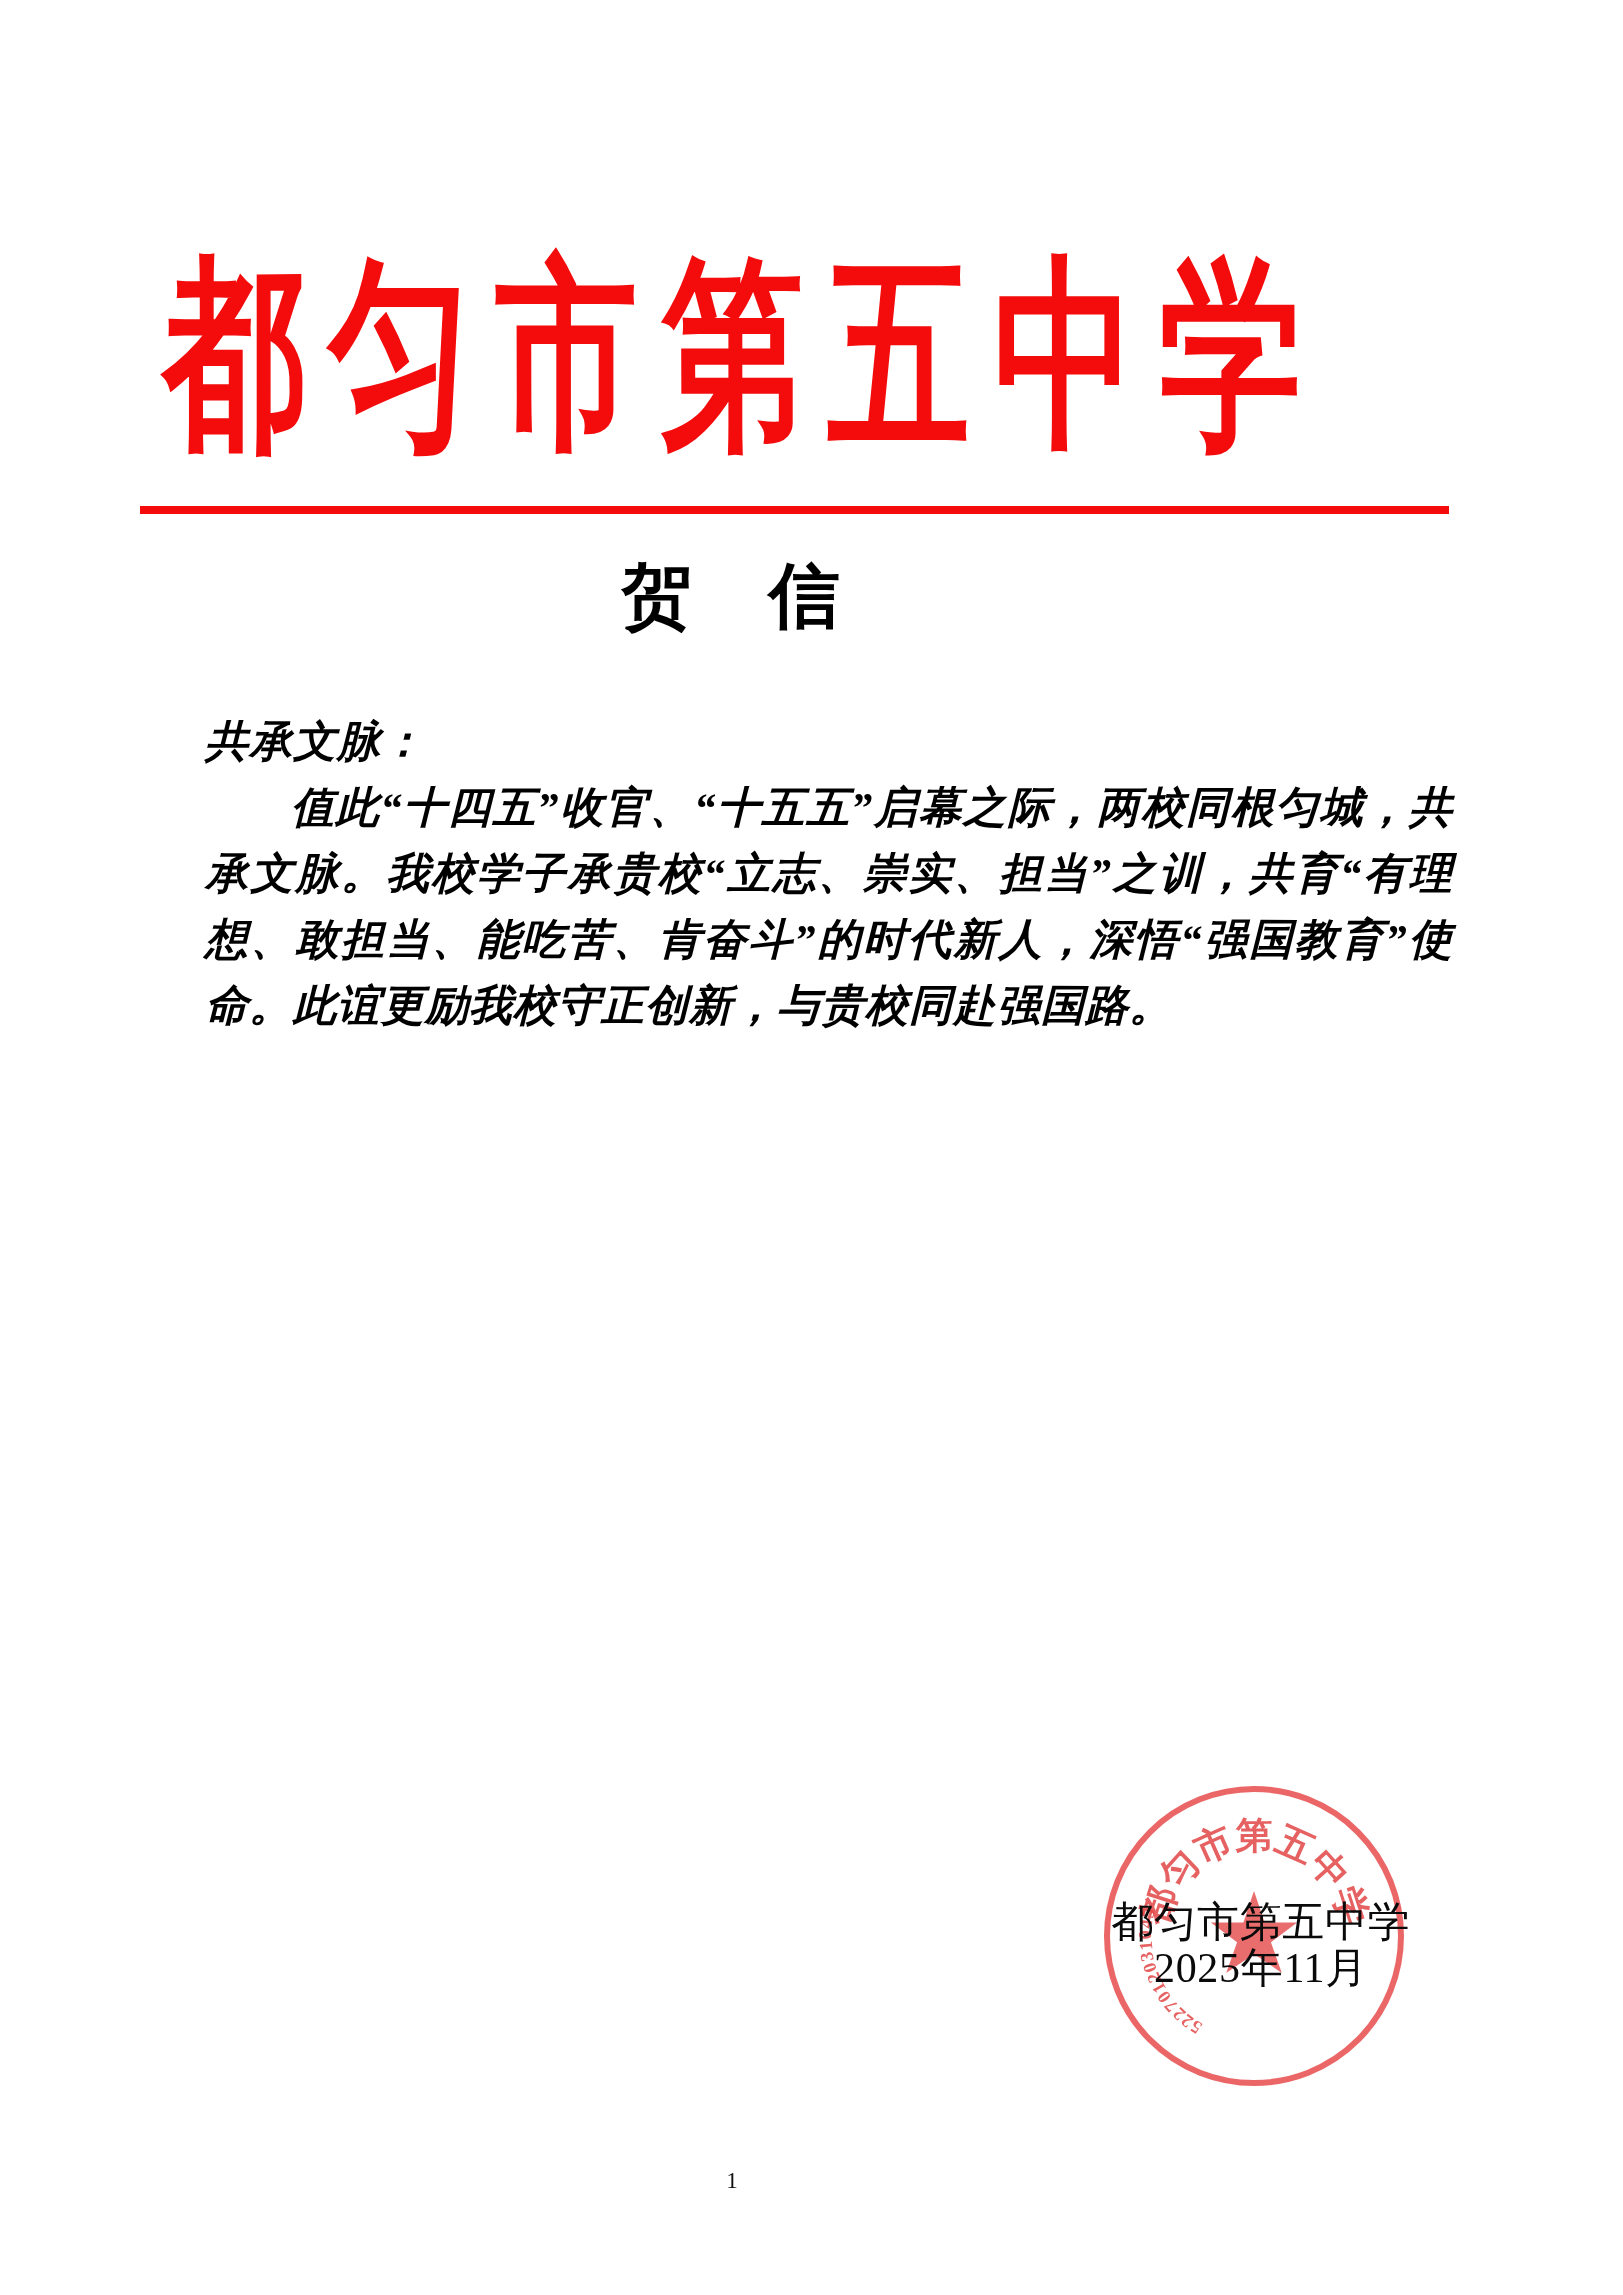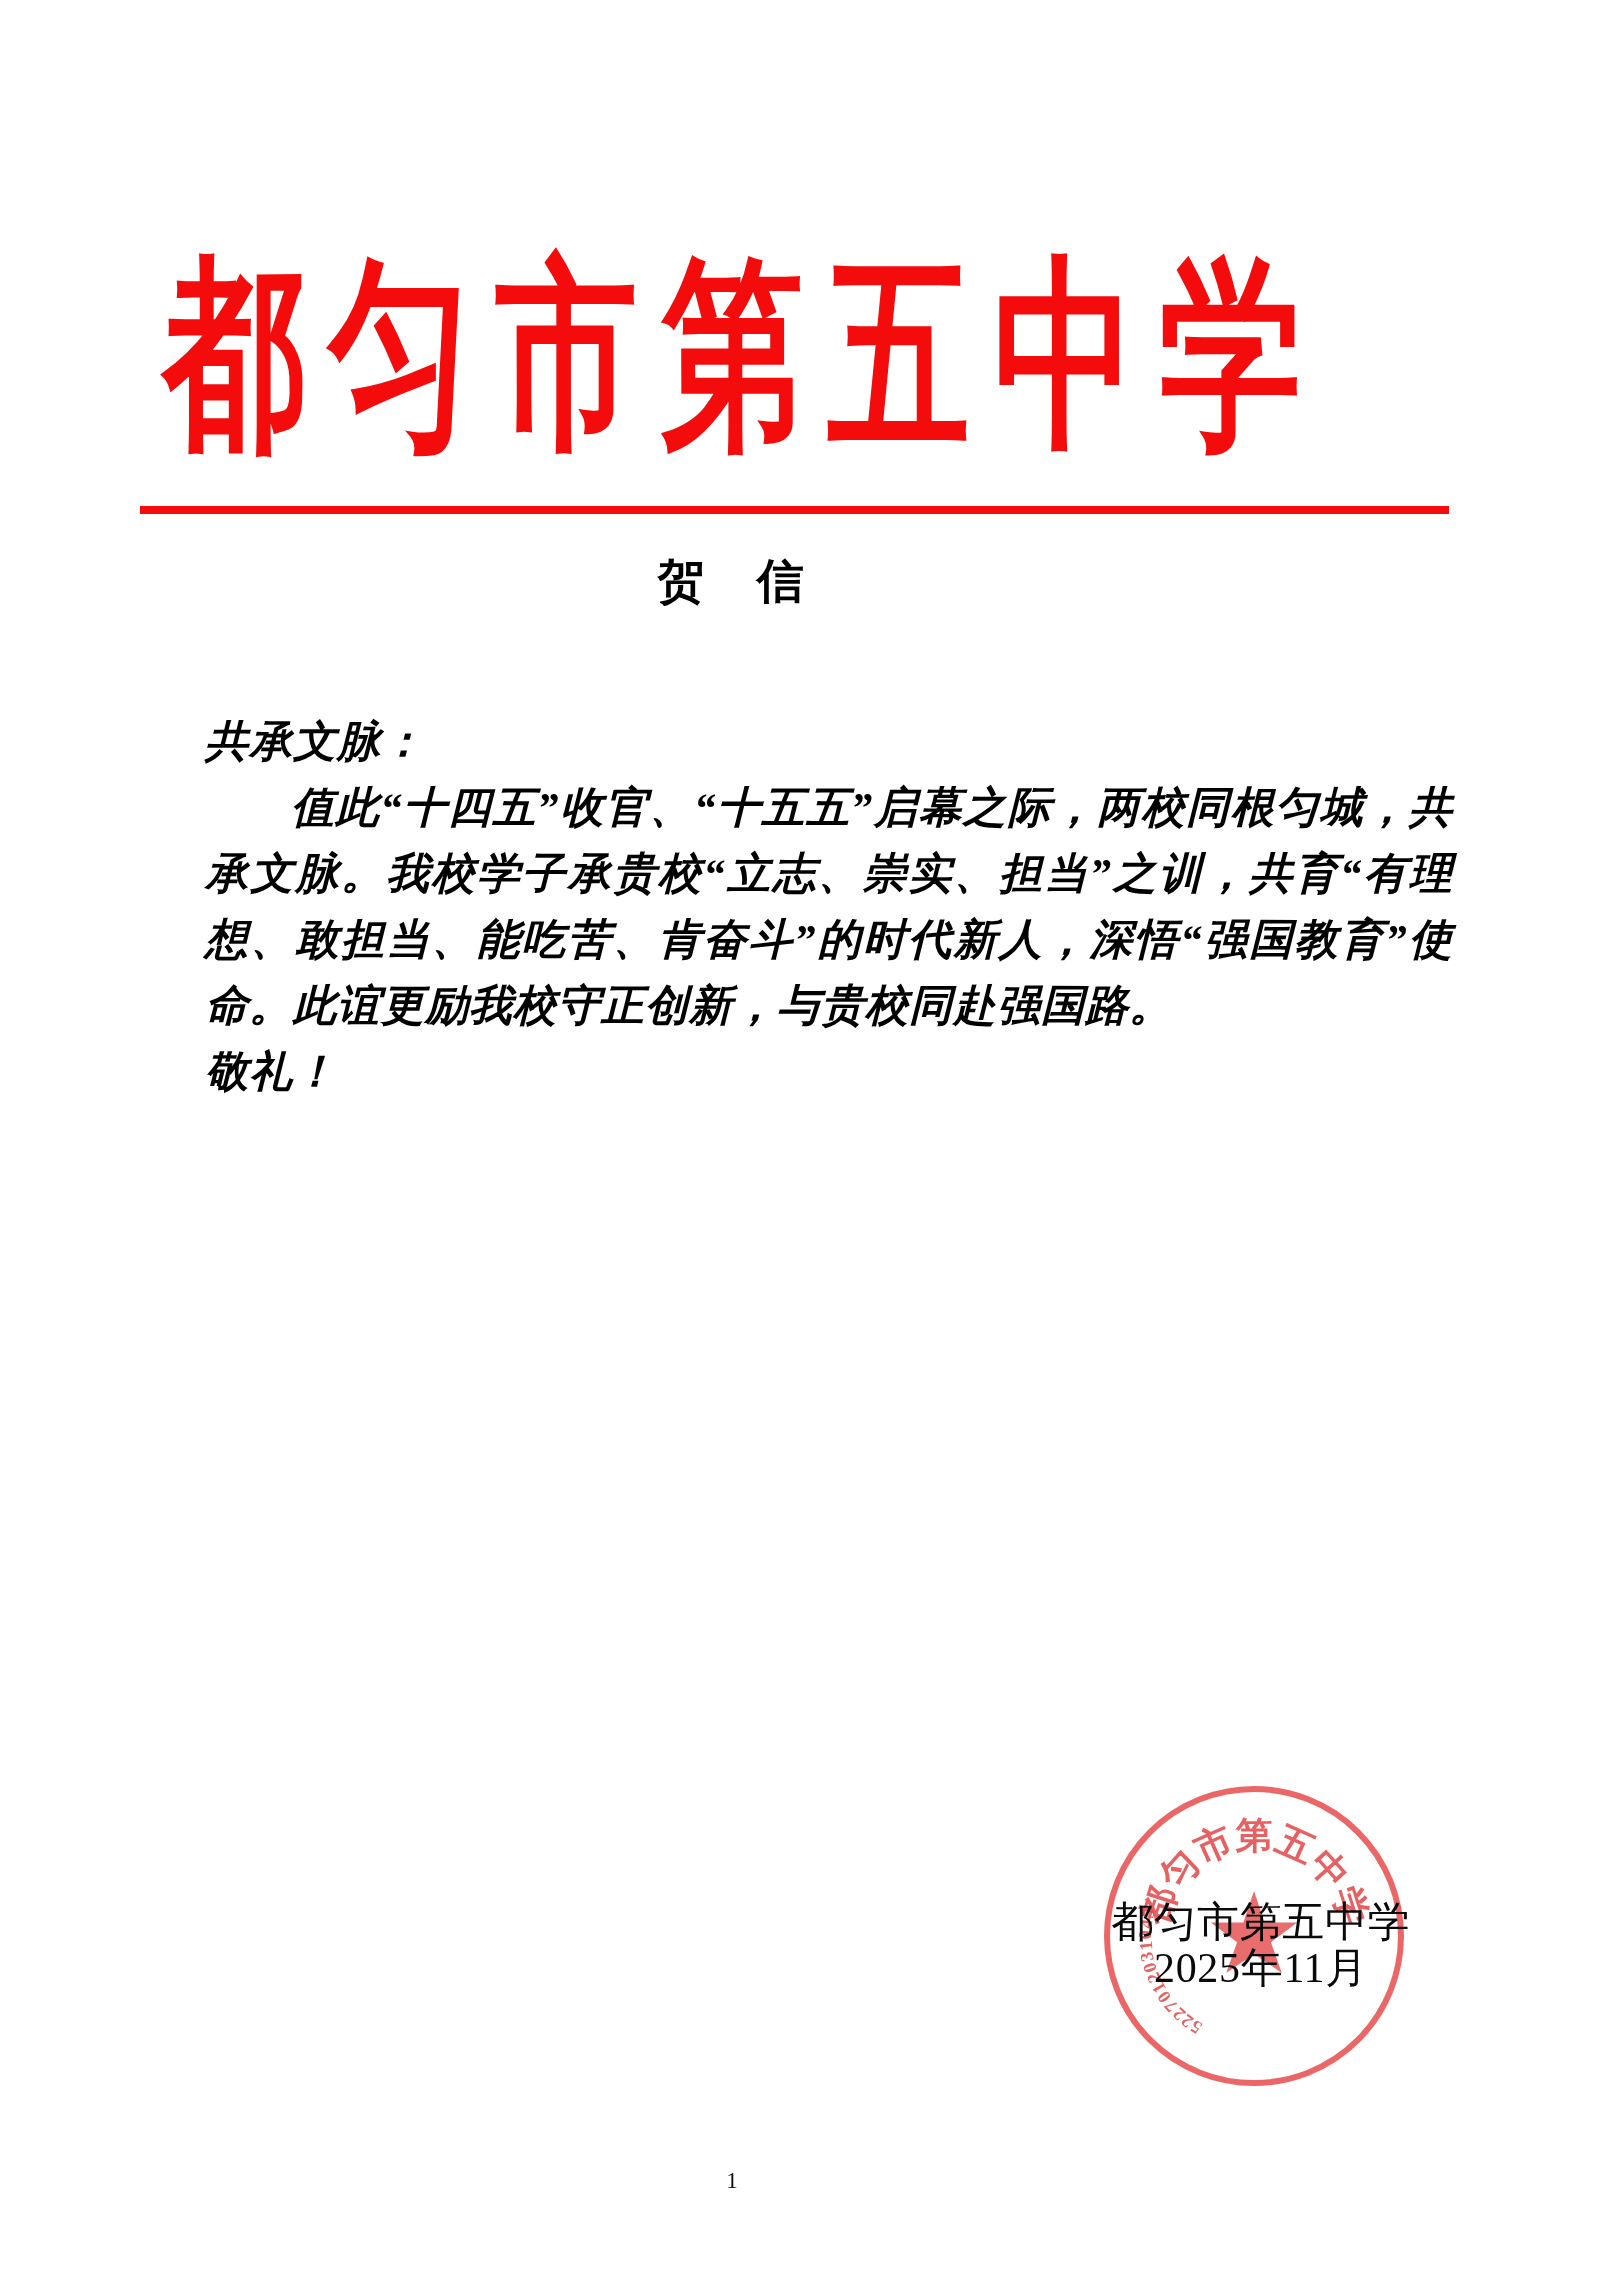"贺 信" .doc-title { font-size: 47px -> 71px }
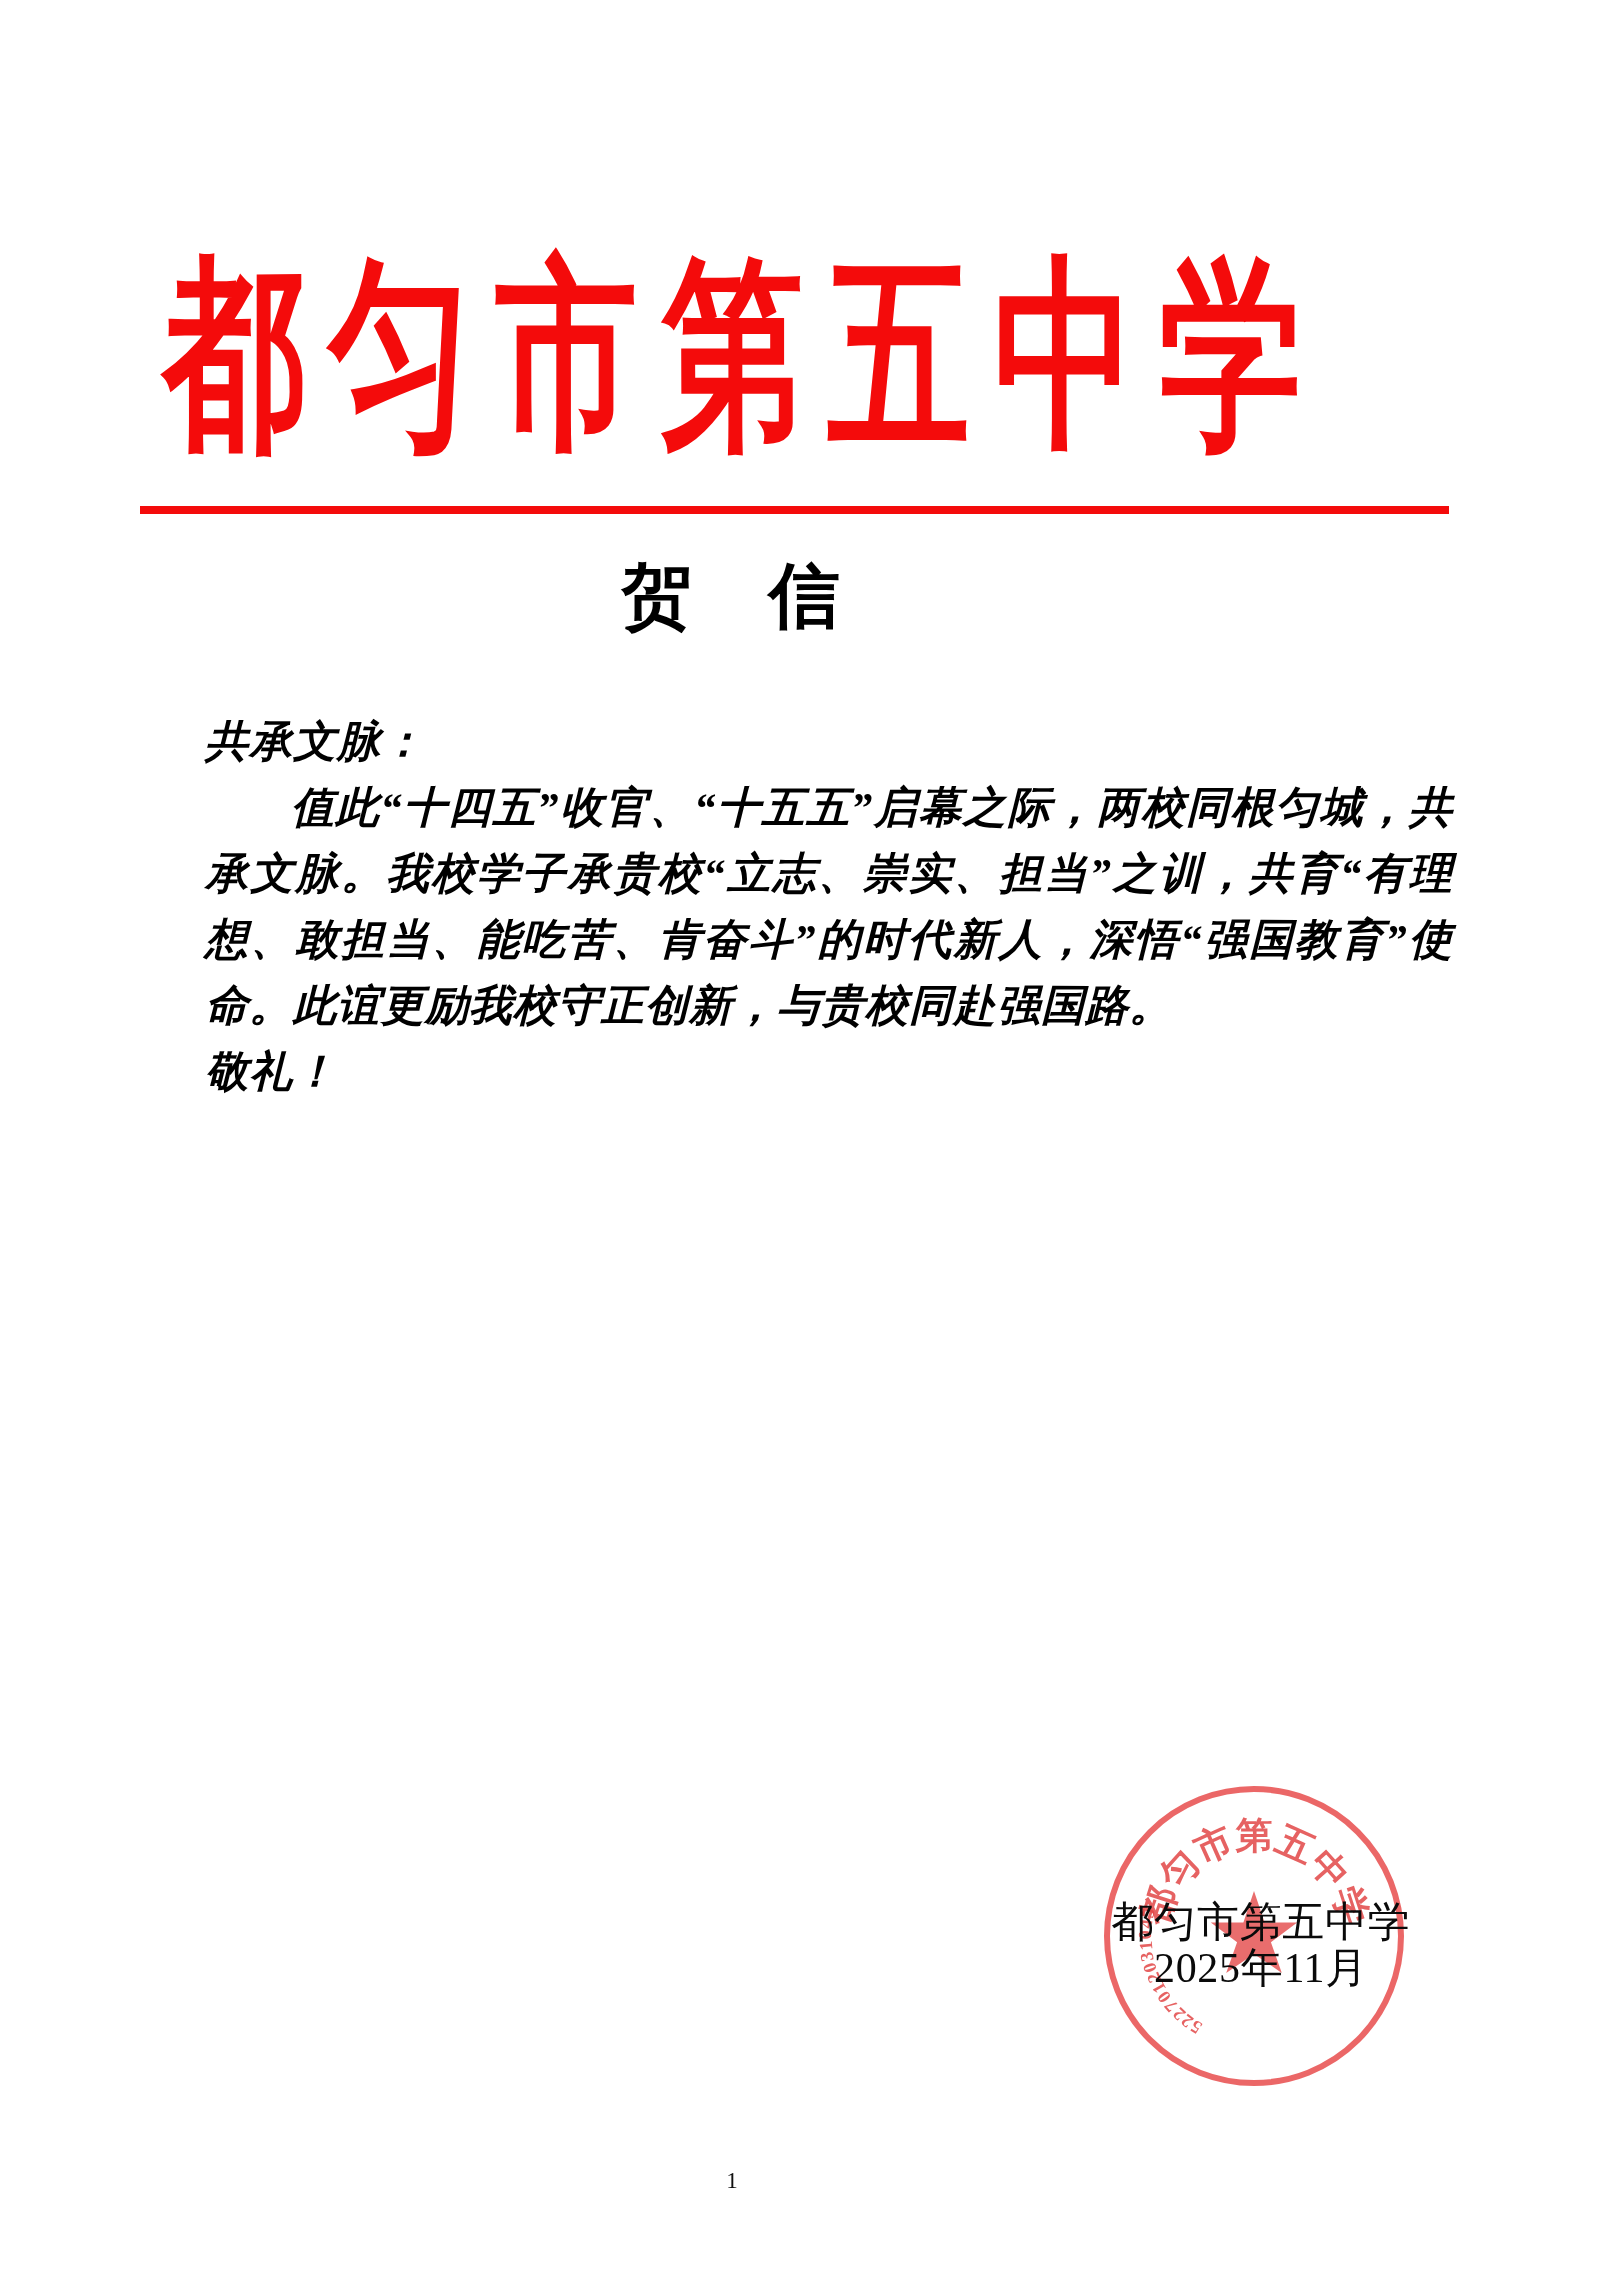"敬礼！" p.para { html: <p>敬礼！</p> -> none }
